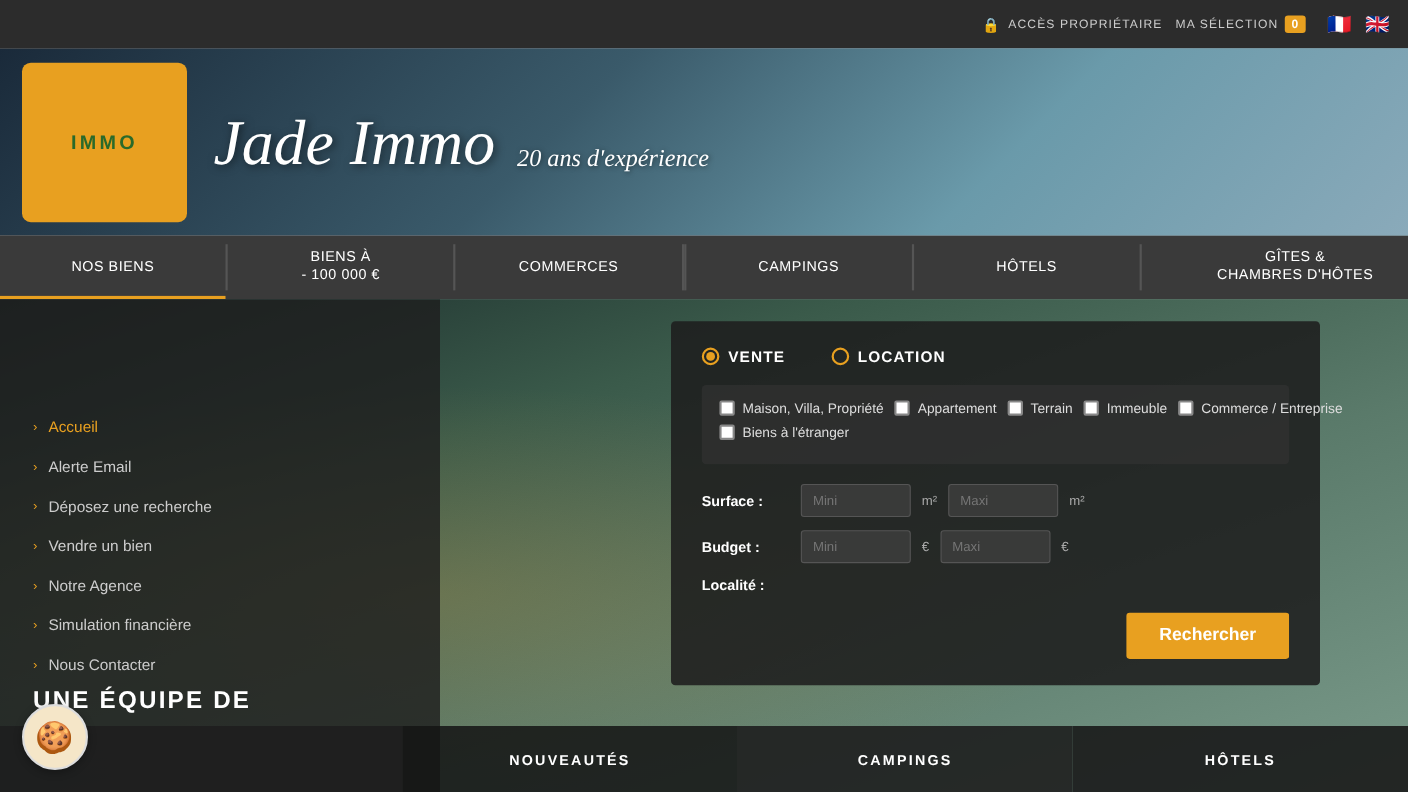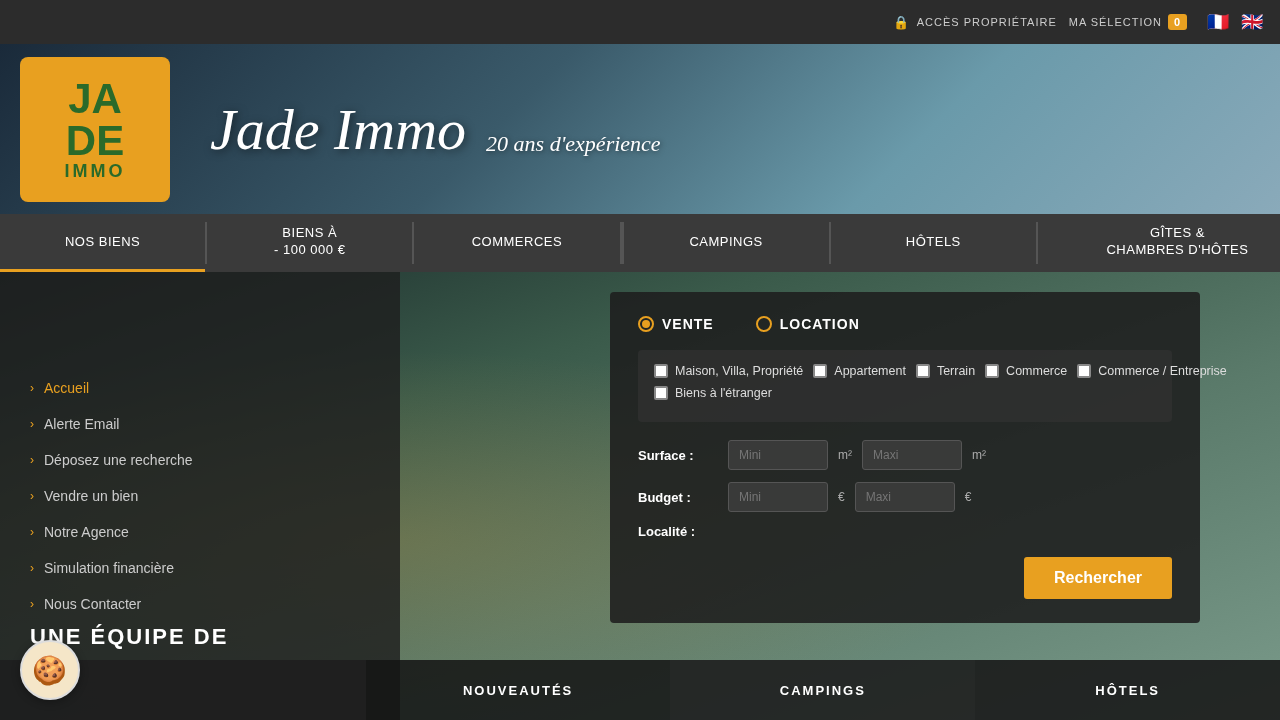"JA" div { html: <div> <span>JA</span><br> <span>DE</span> </div> -> none }
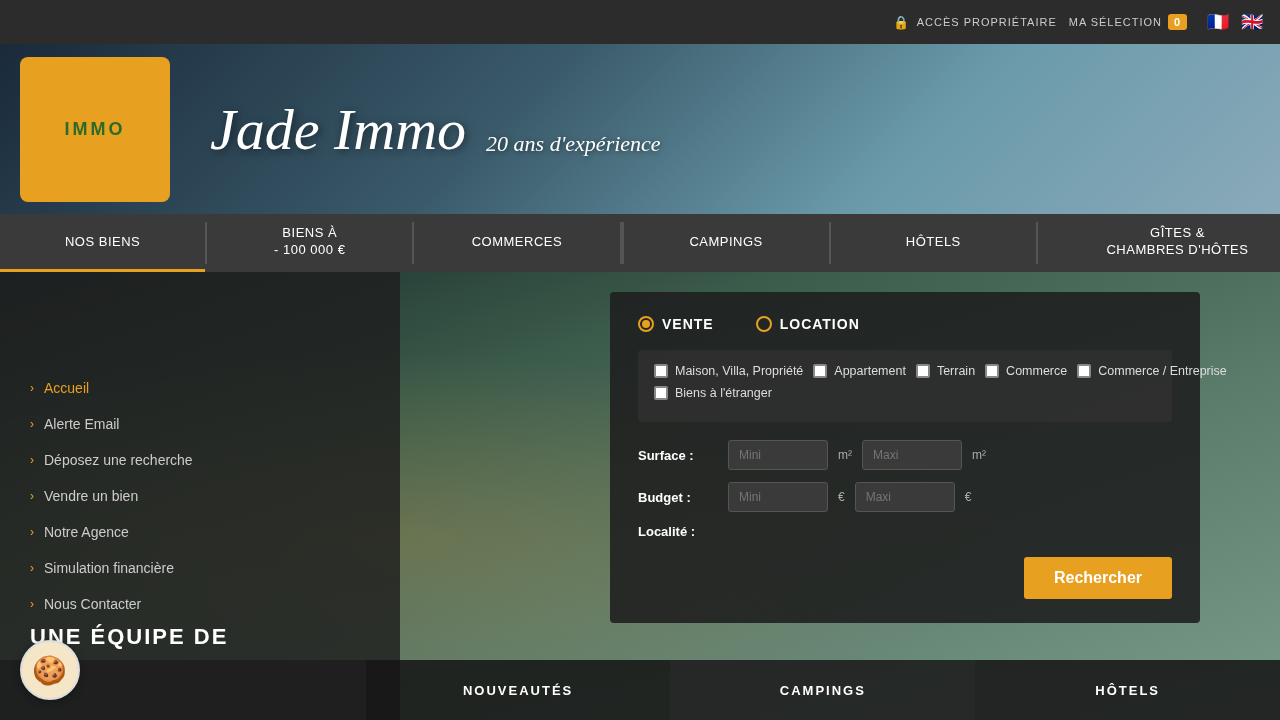"Jade Immo" .header-title { margin-left: 20px -> 4px }
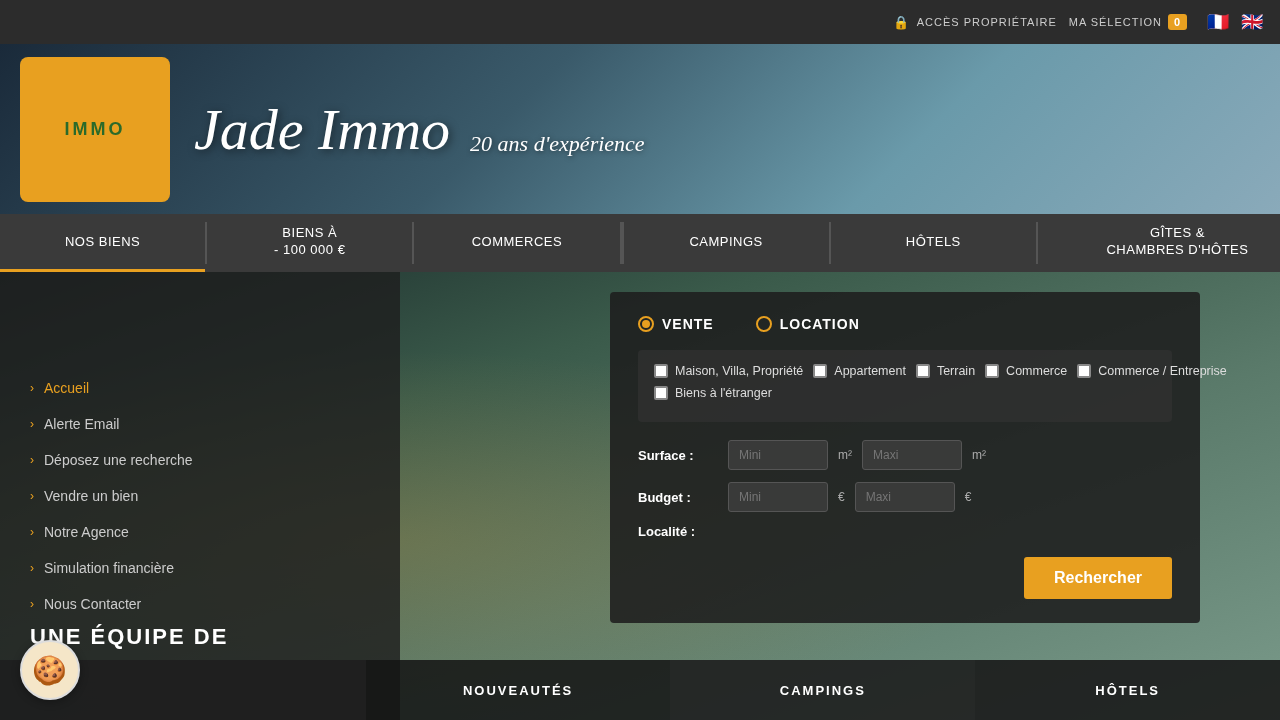"Commerce" span { text: Commerce -> Immeuble }
